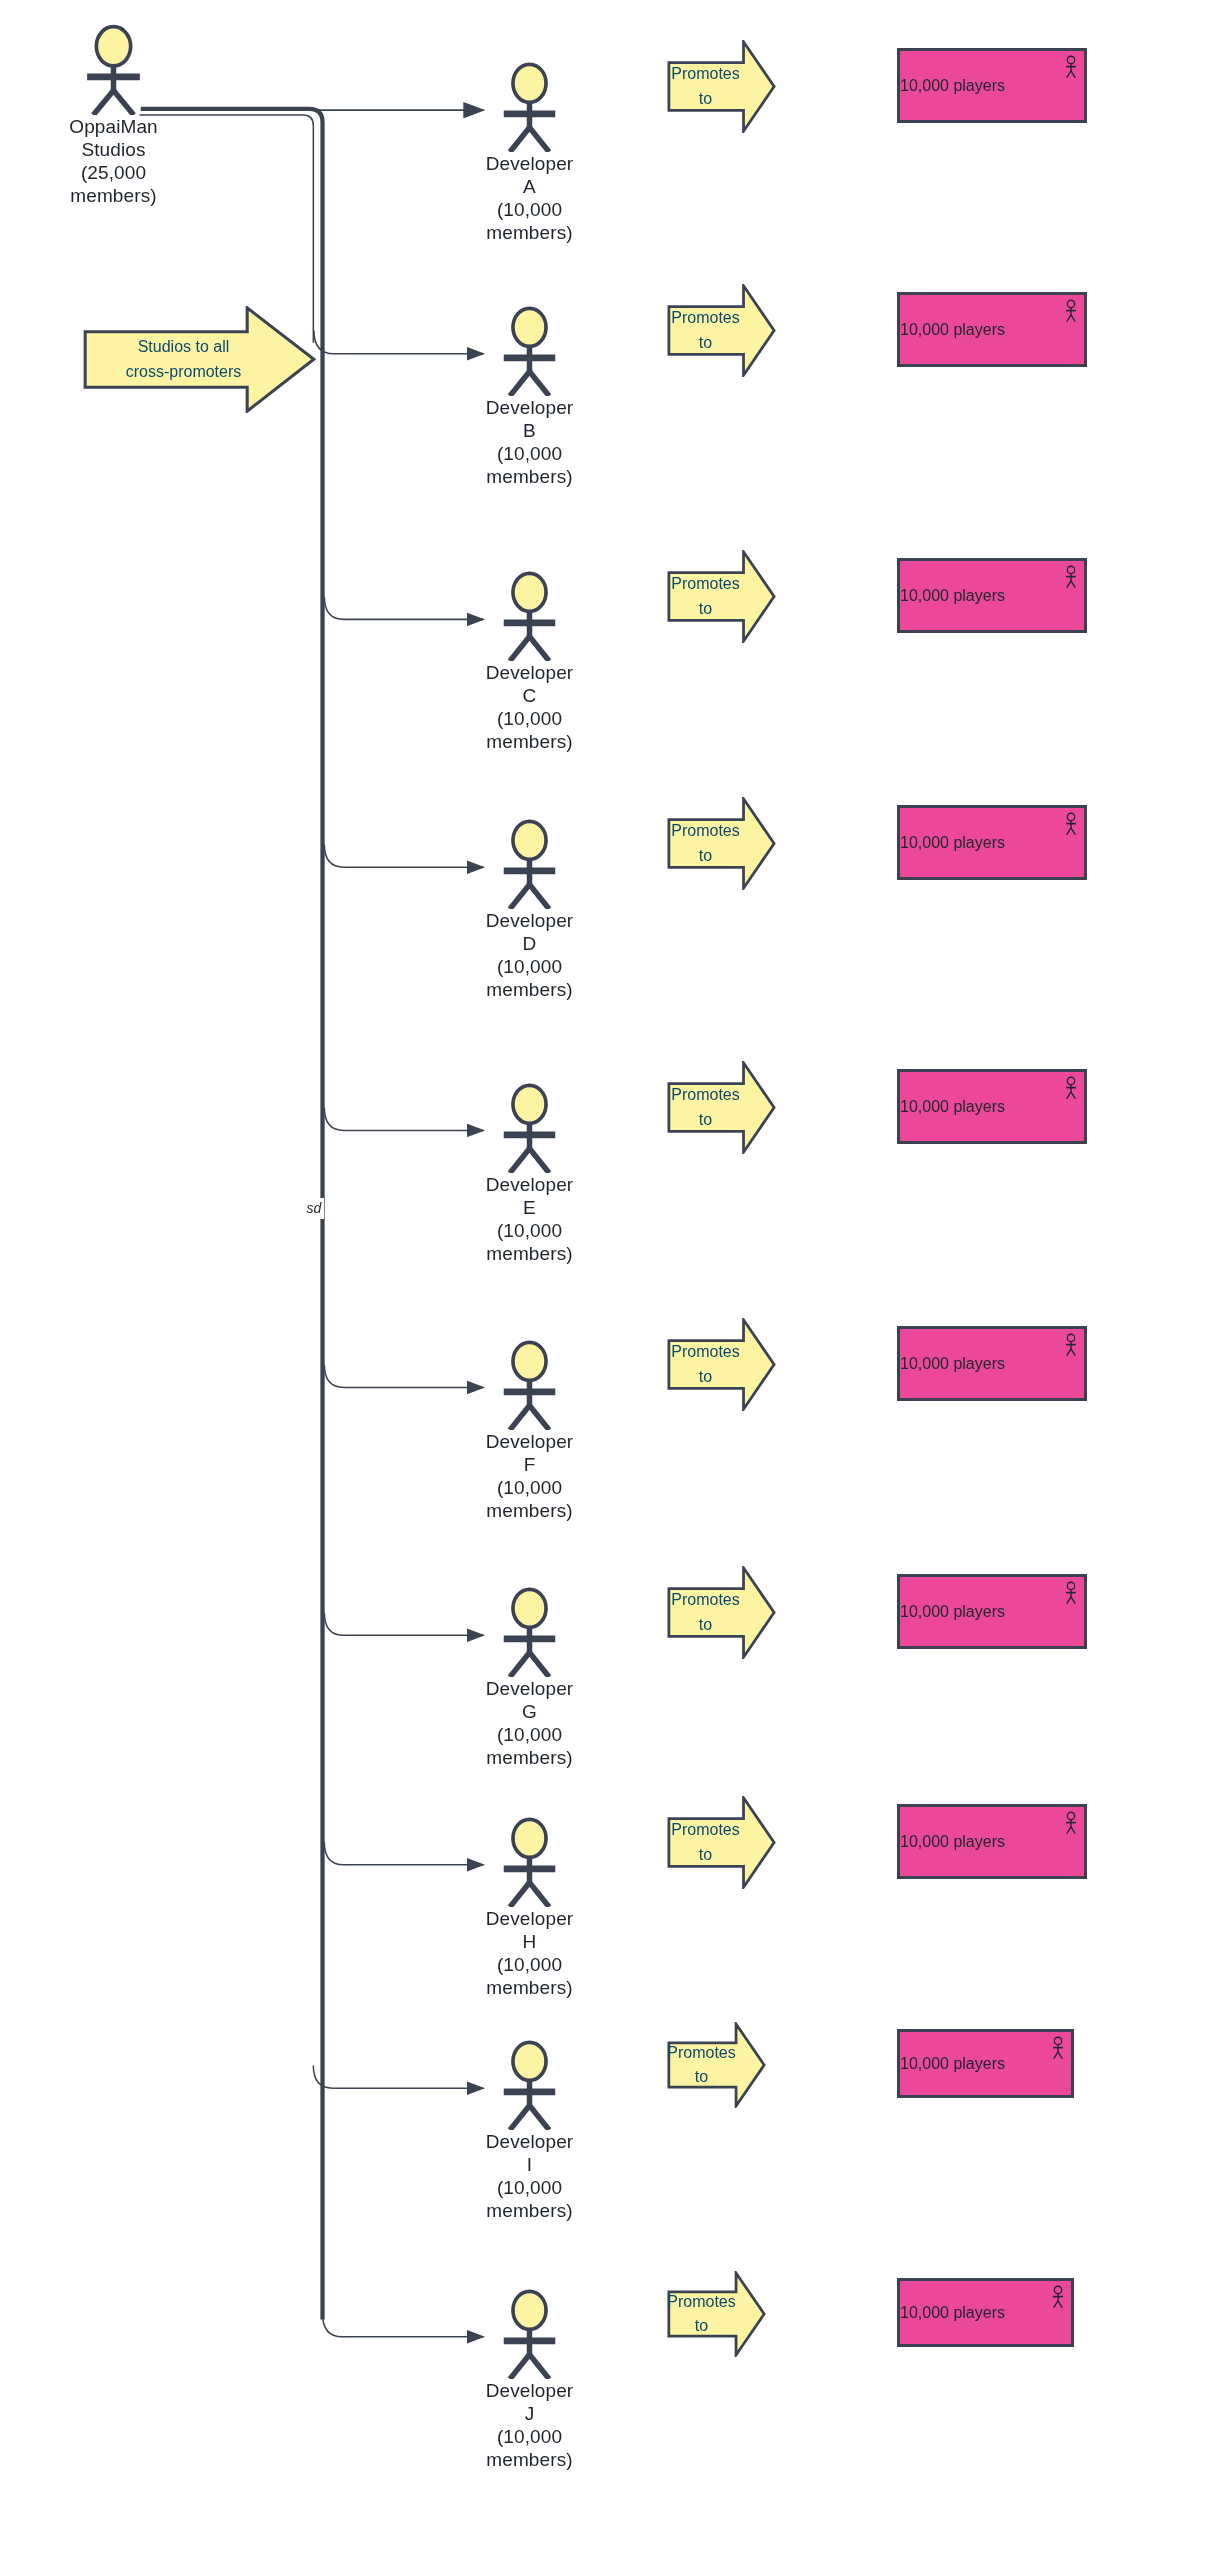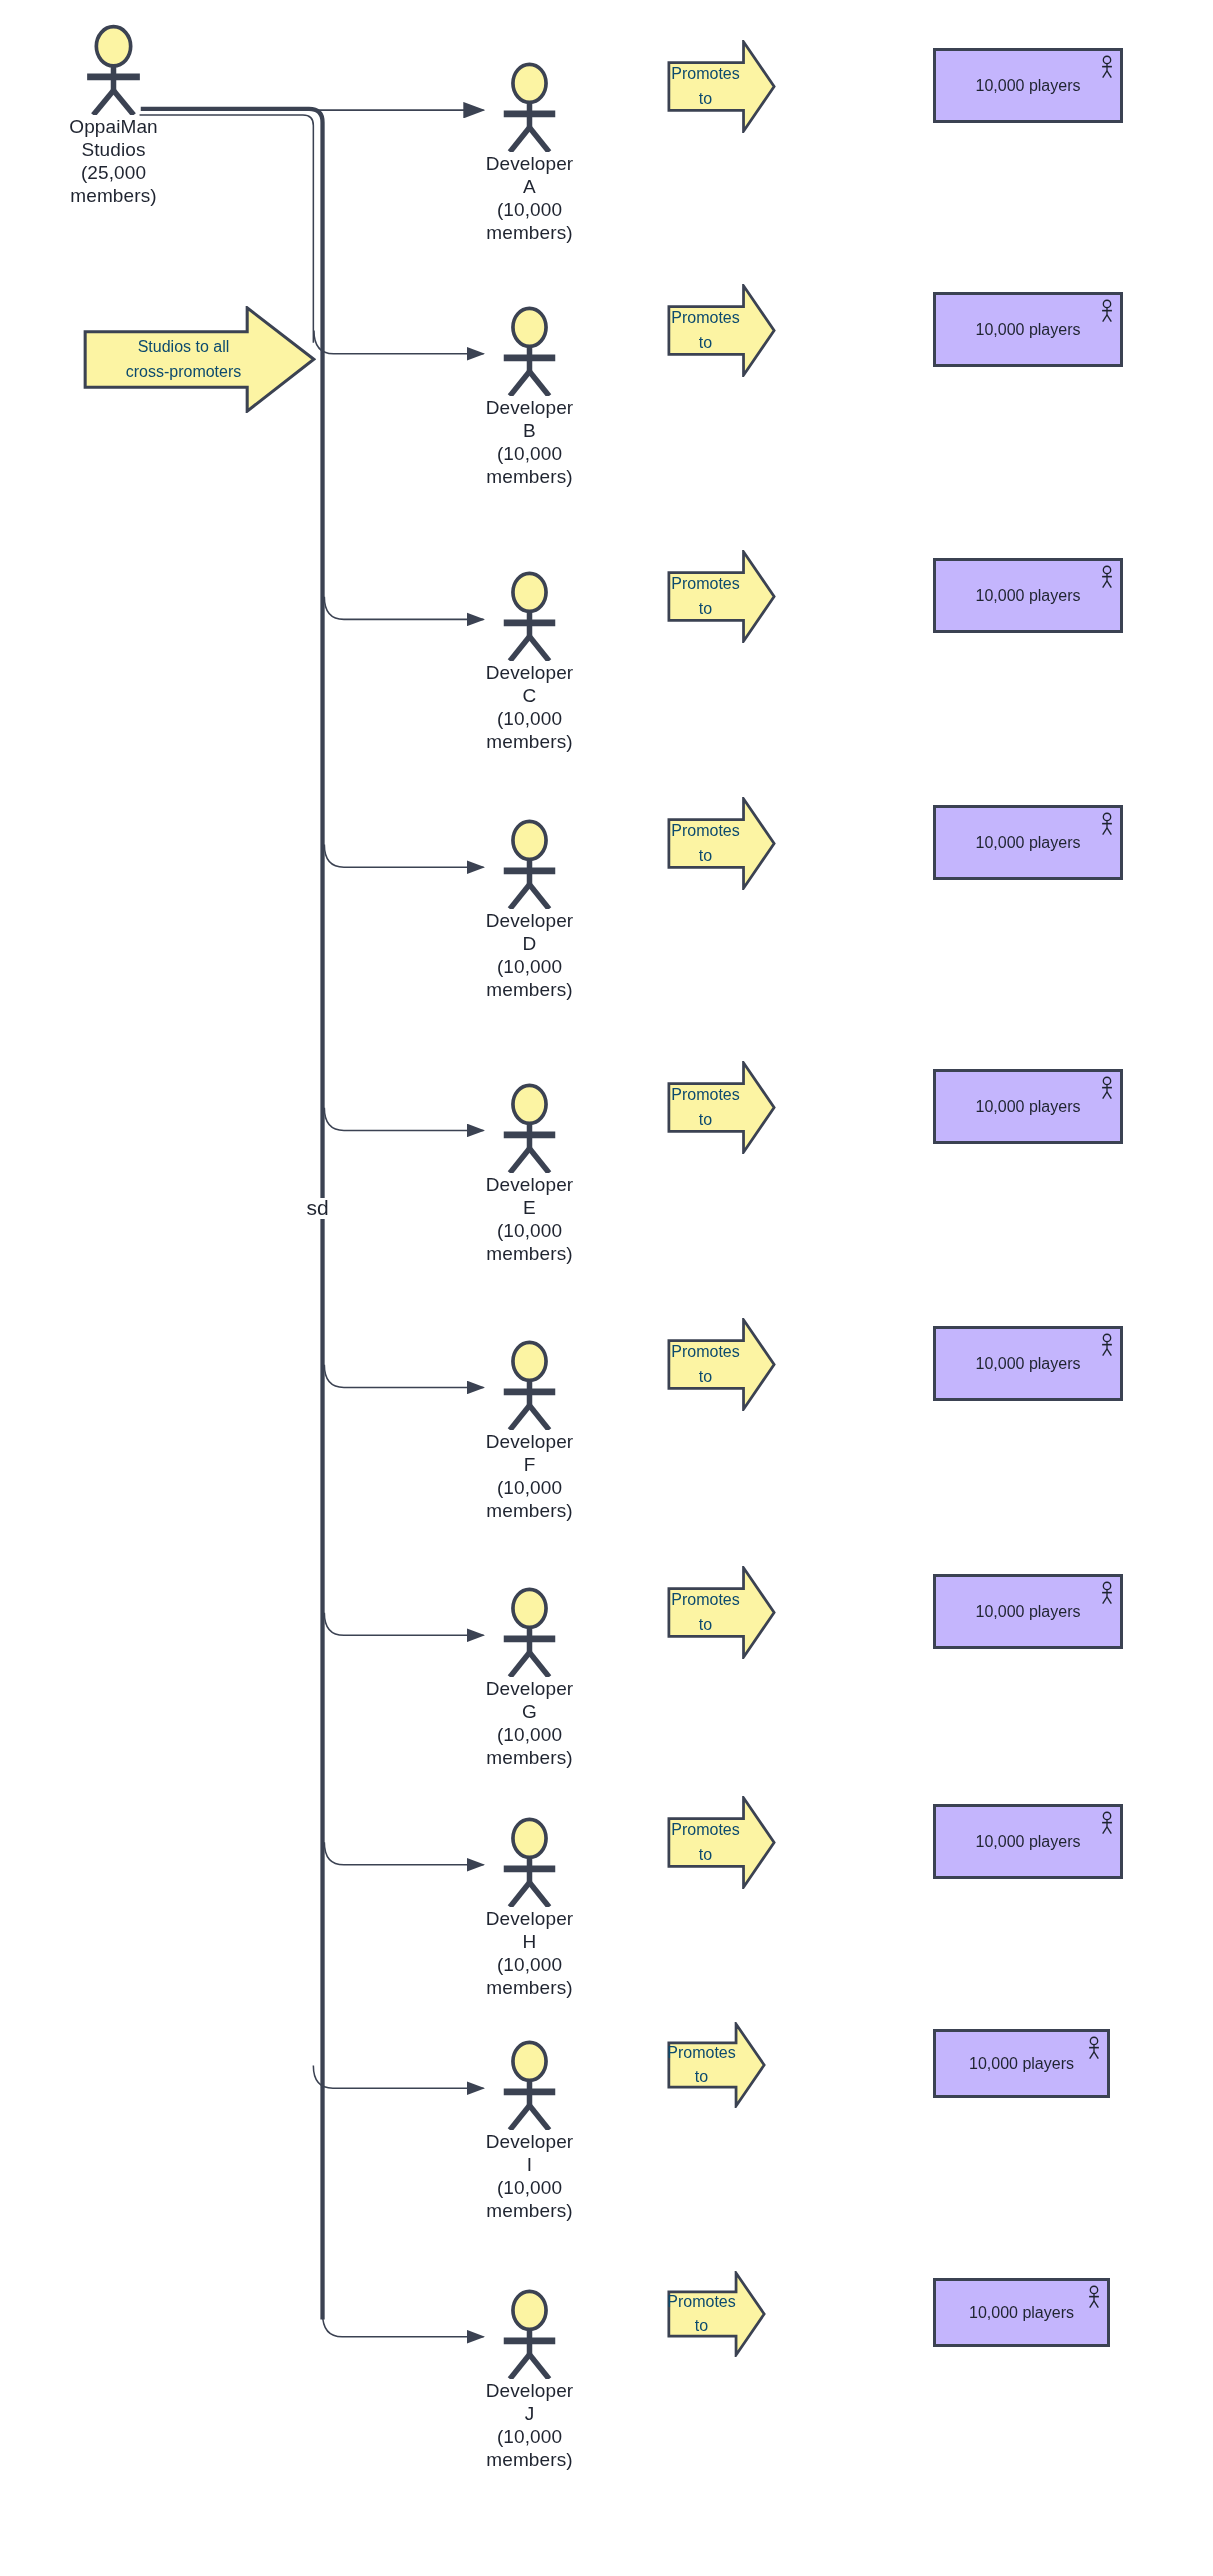"10,000 players" .note-box { background: #c4b5fd -> #ec4899; justify-content: center -> none; margin-left: 36px -> none }
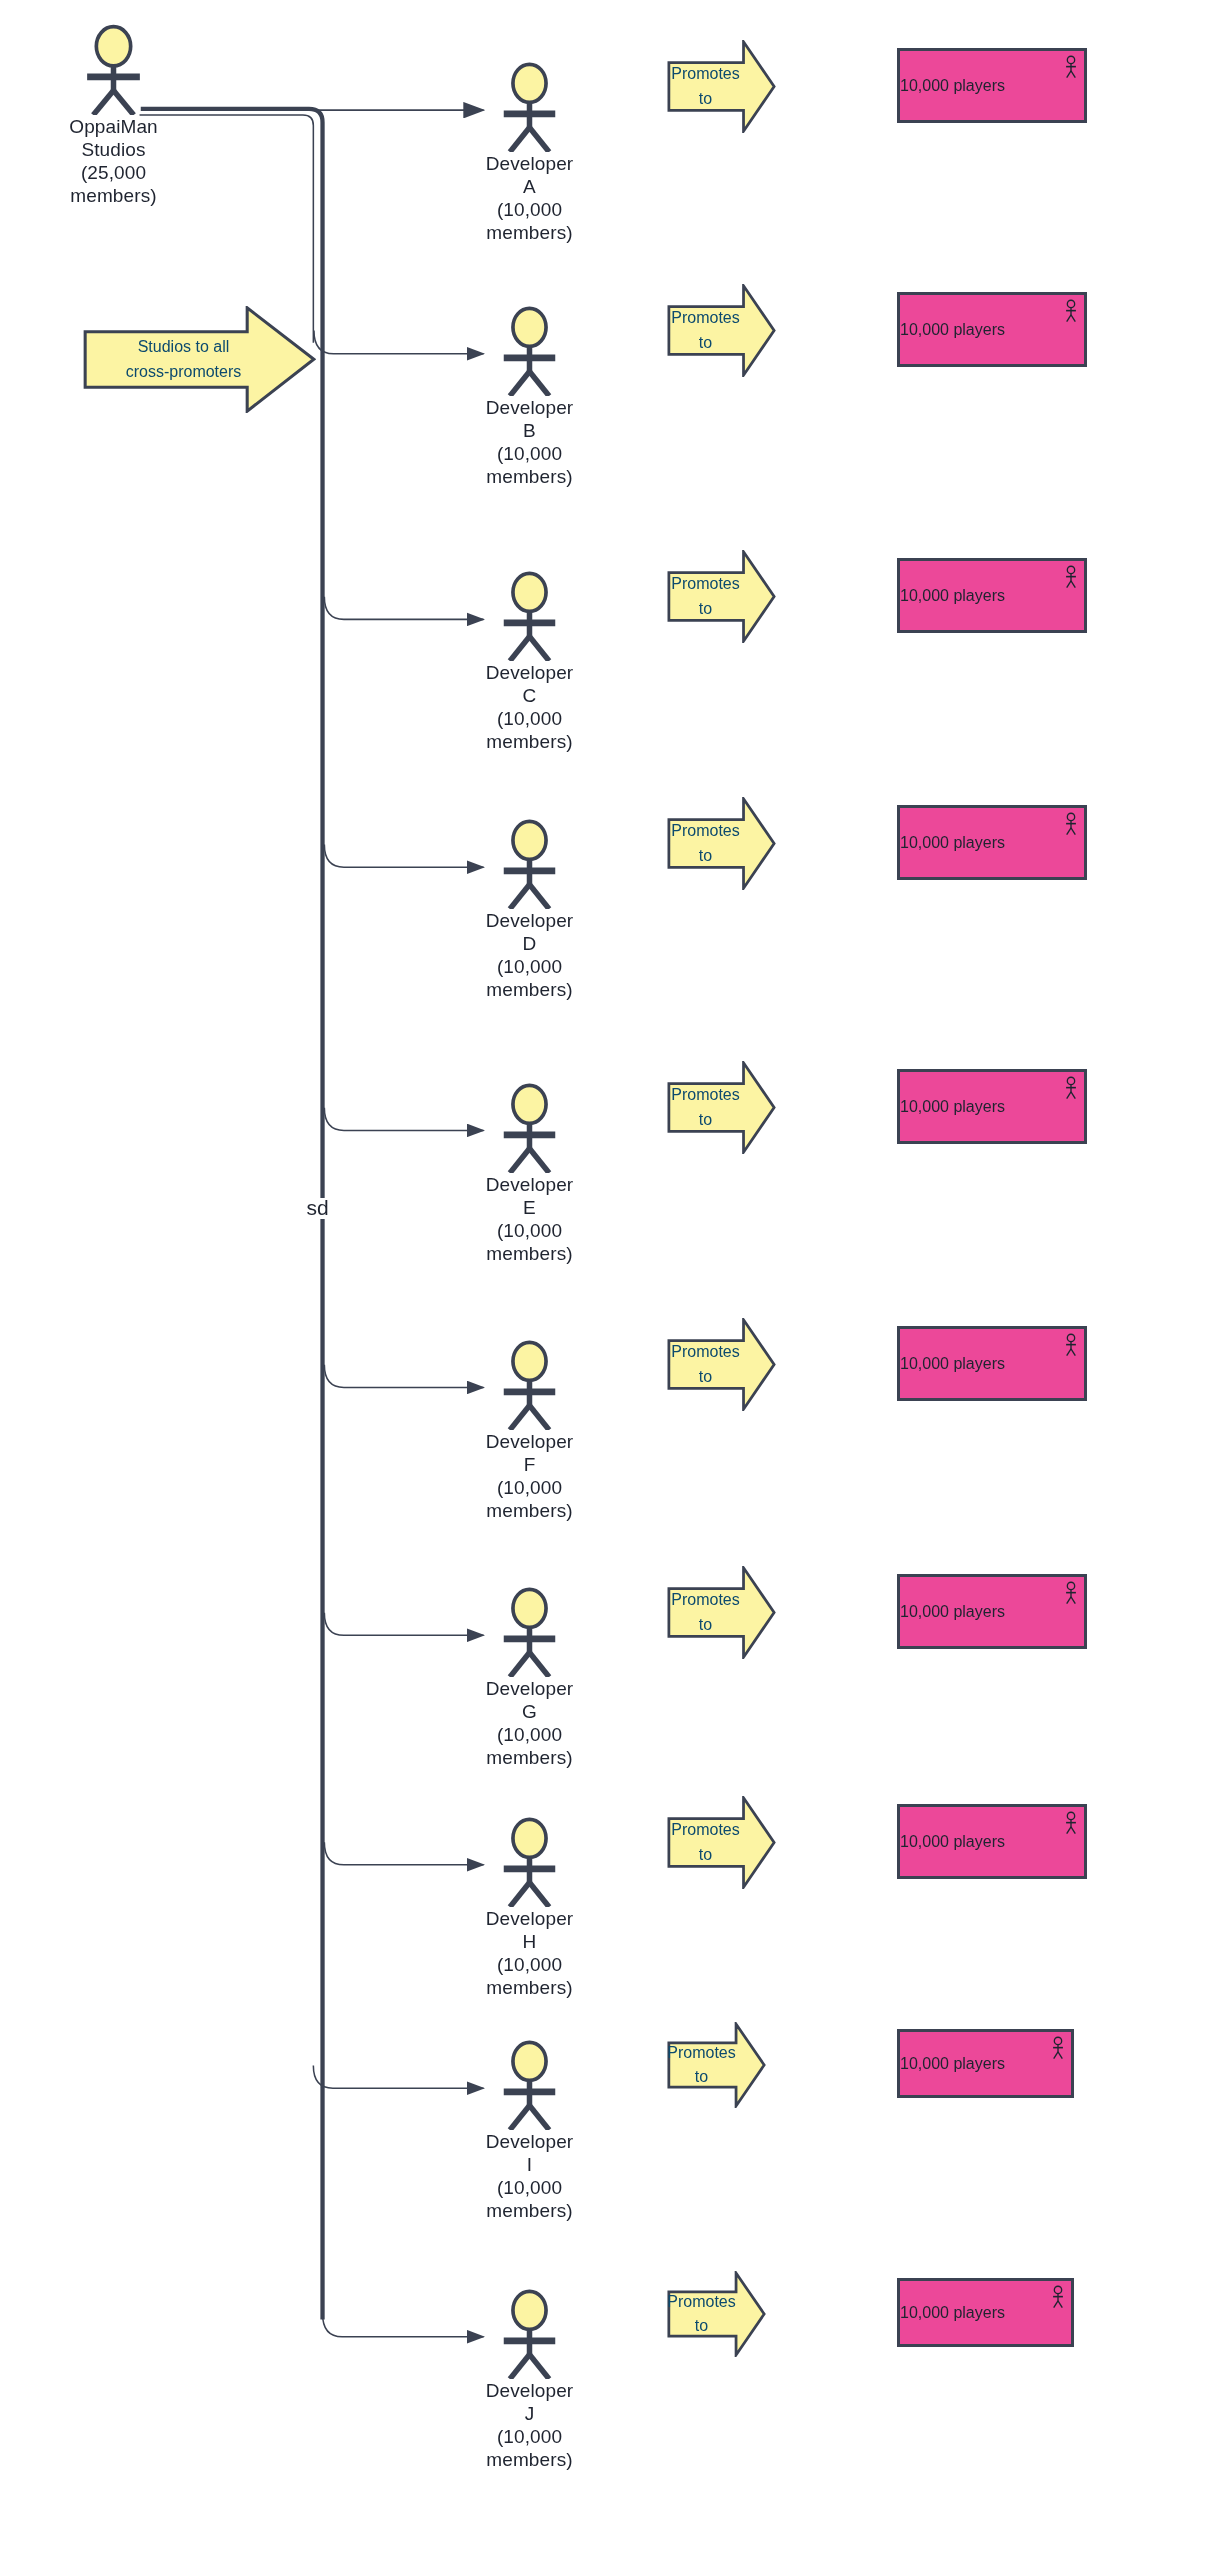"sd" .sd-label { font-size: 21px -> 14px; font-style: none -> italic }
